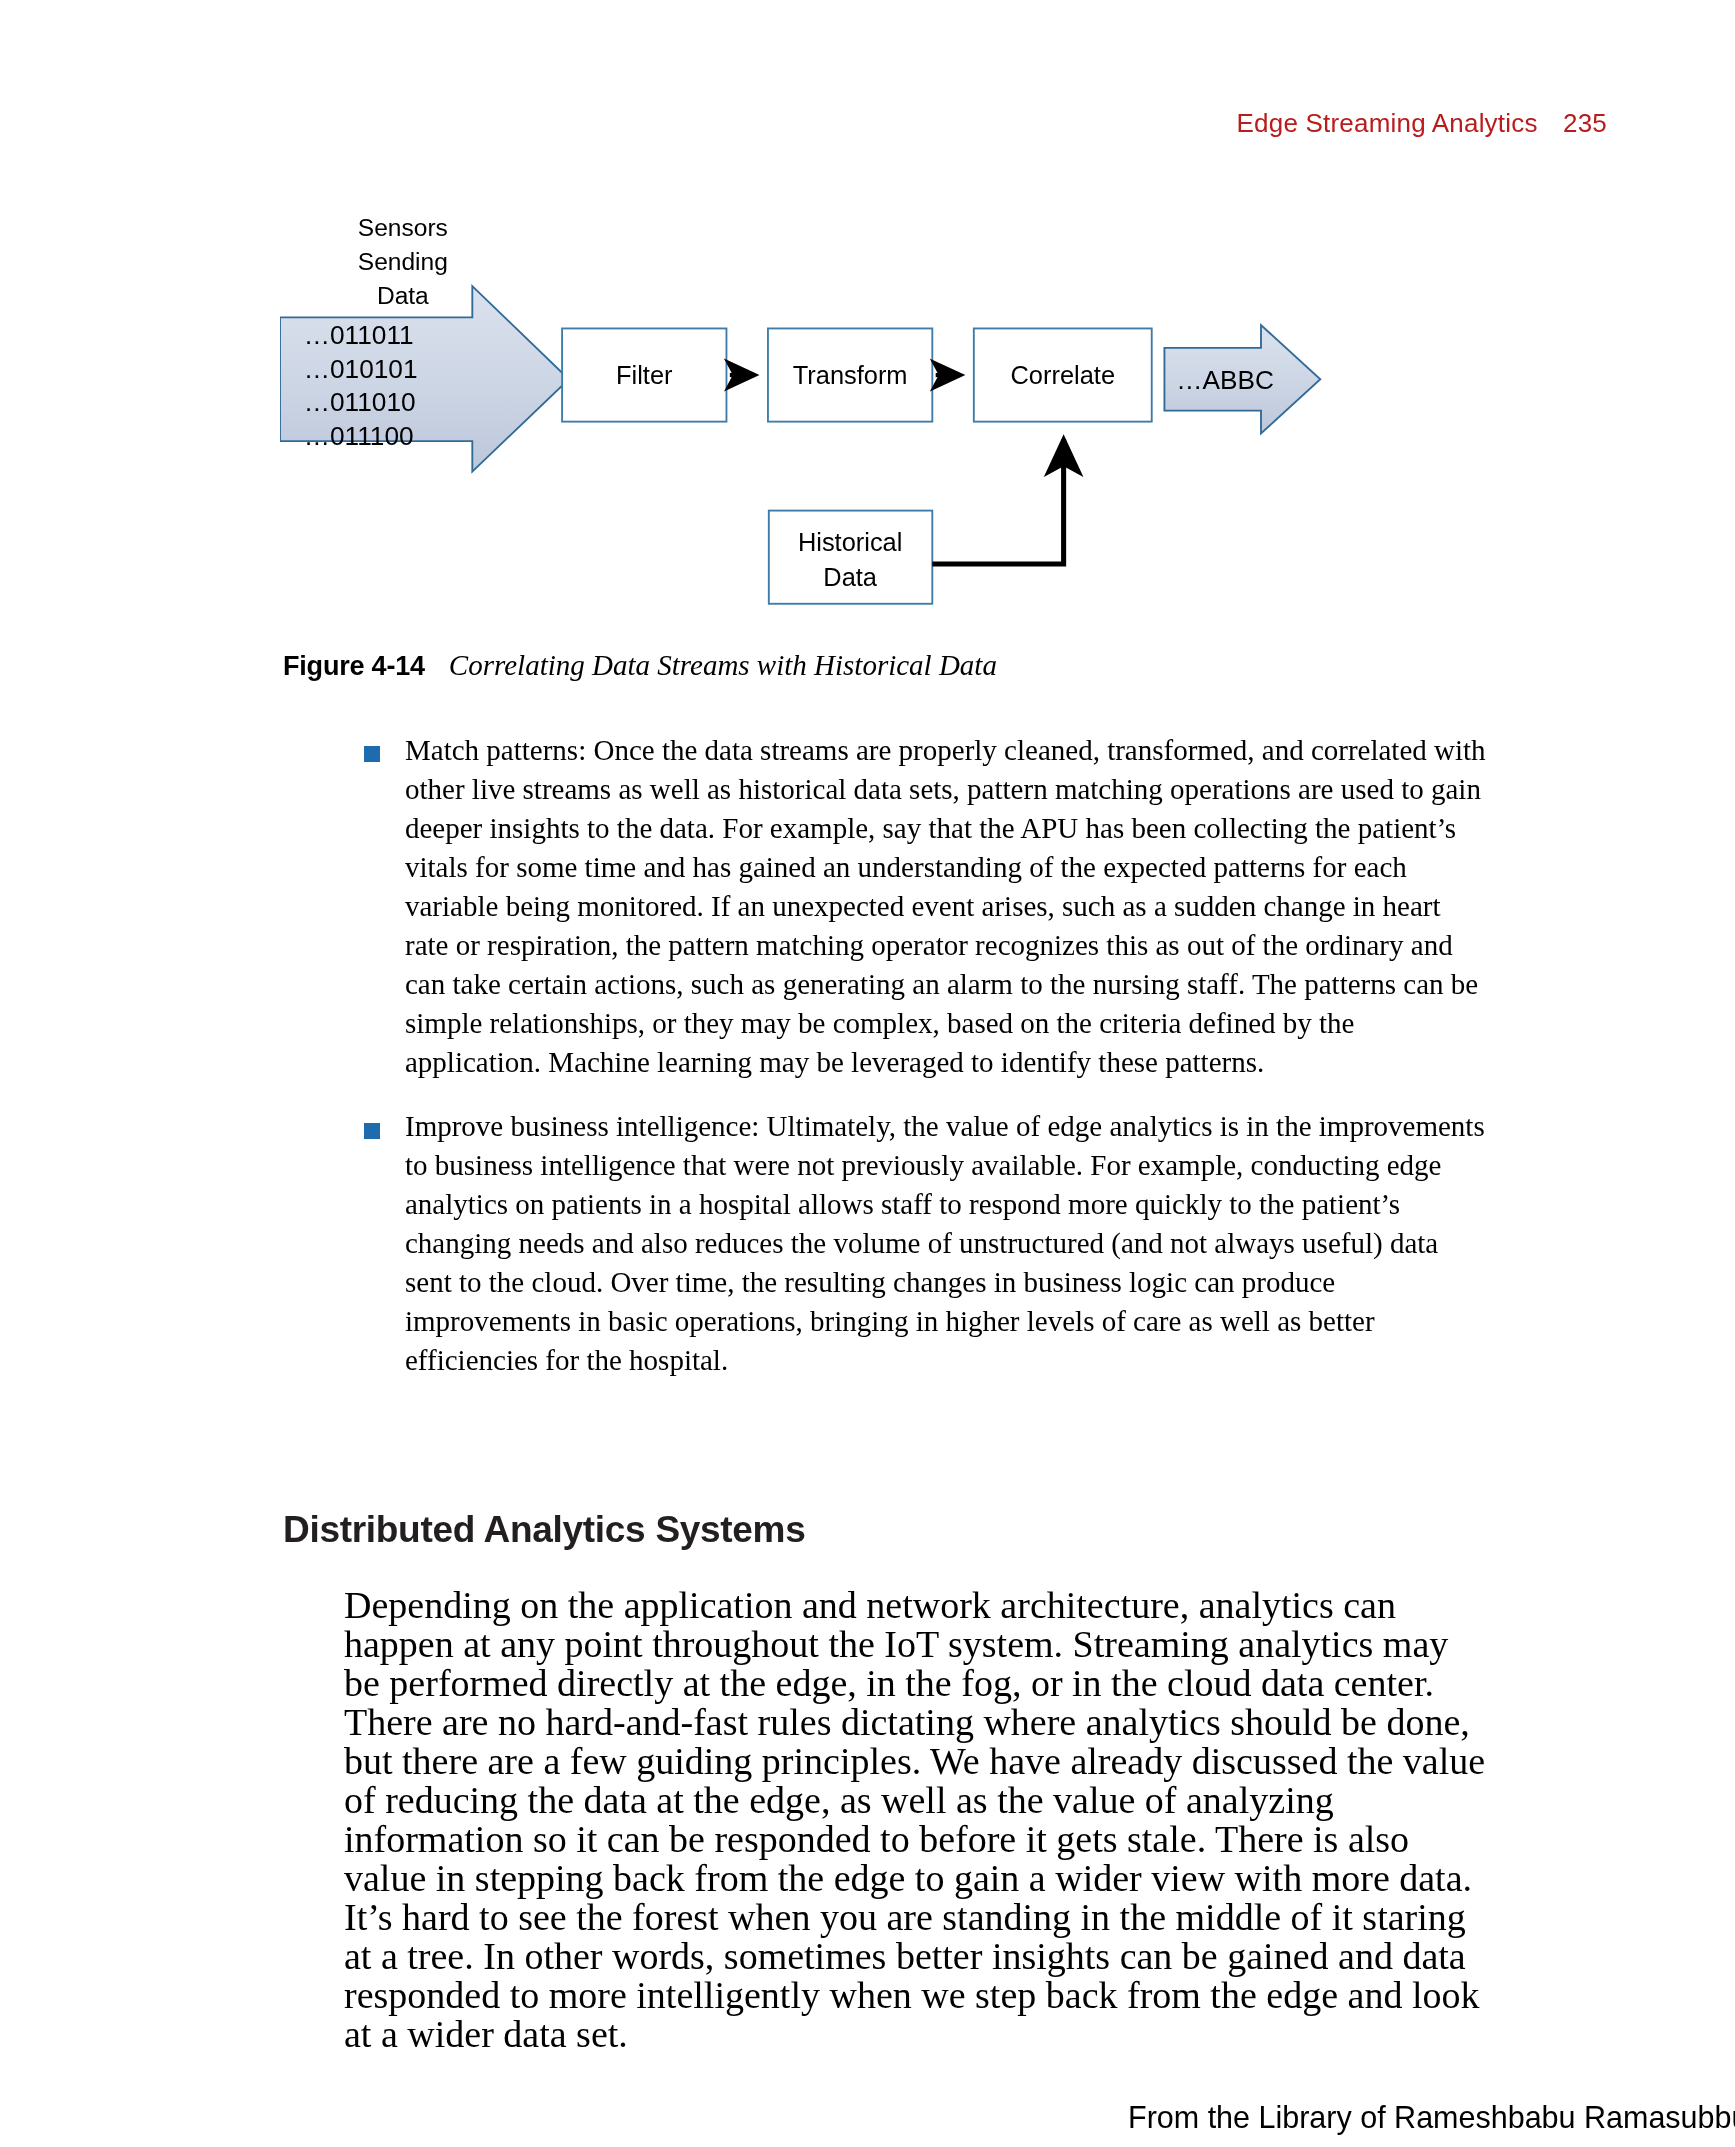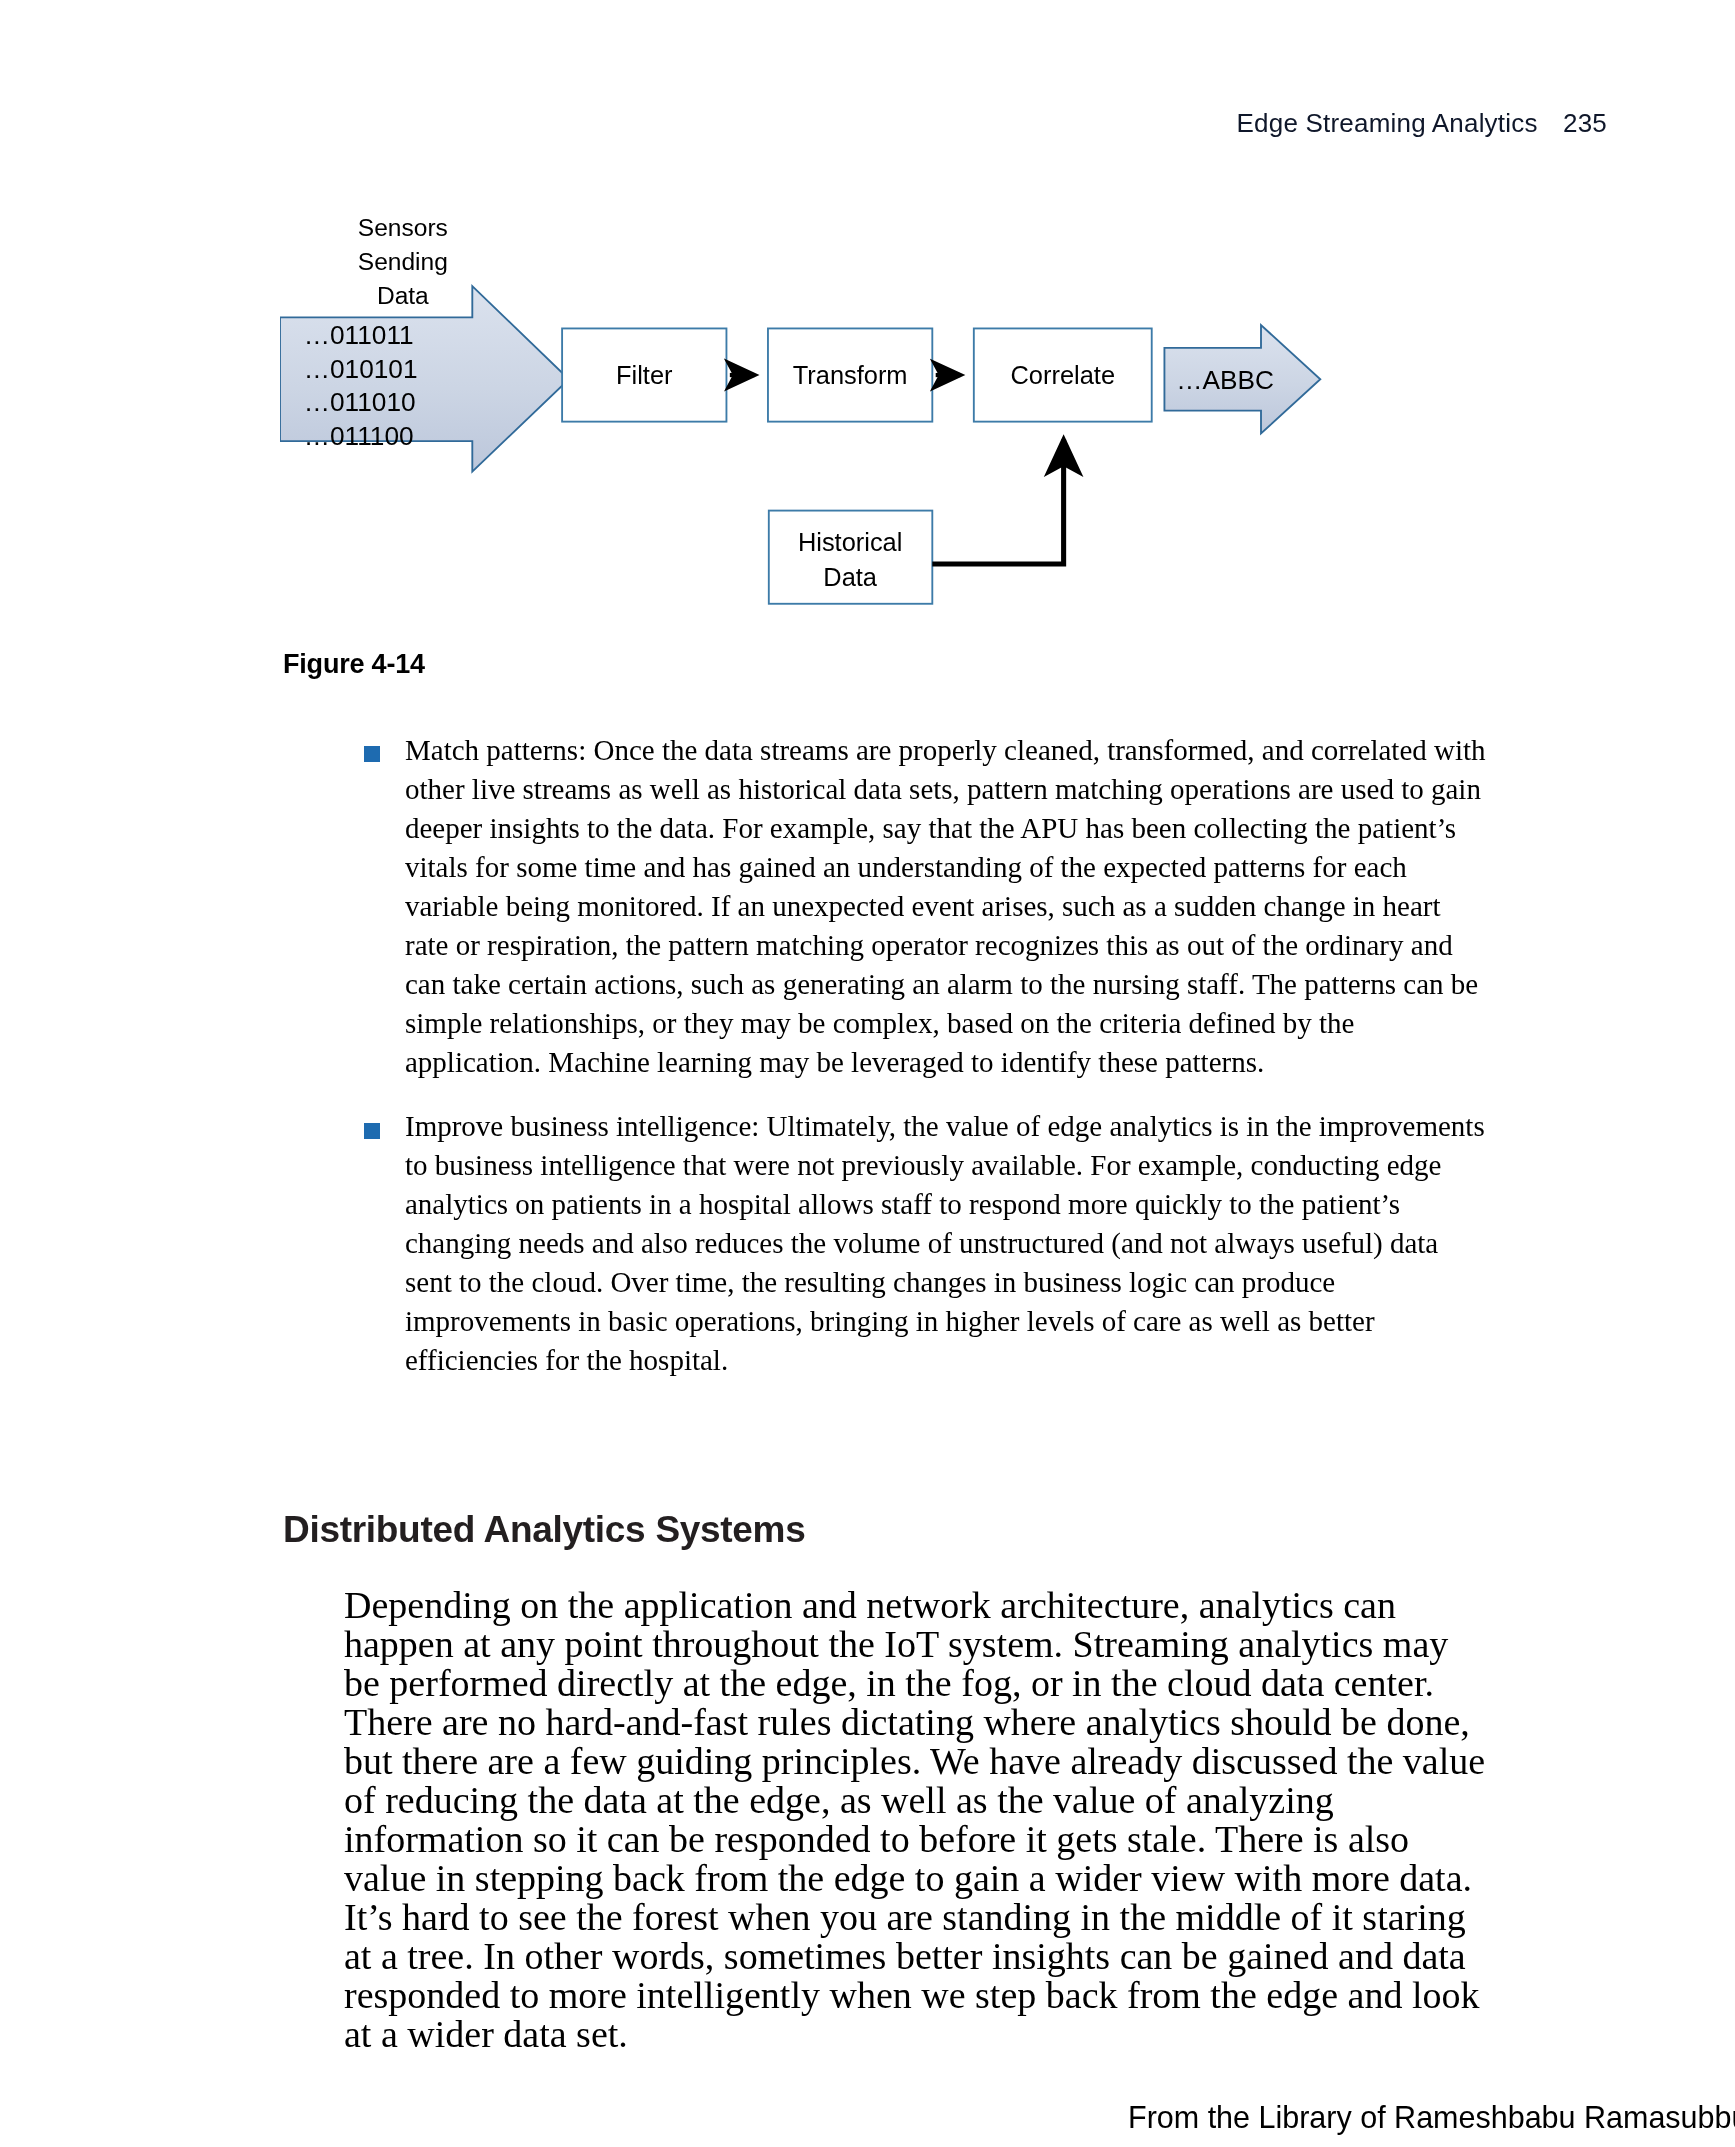"Edge Streaming Analytics" .running-head { color: #0f172a -> #b91c1c }
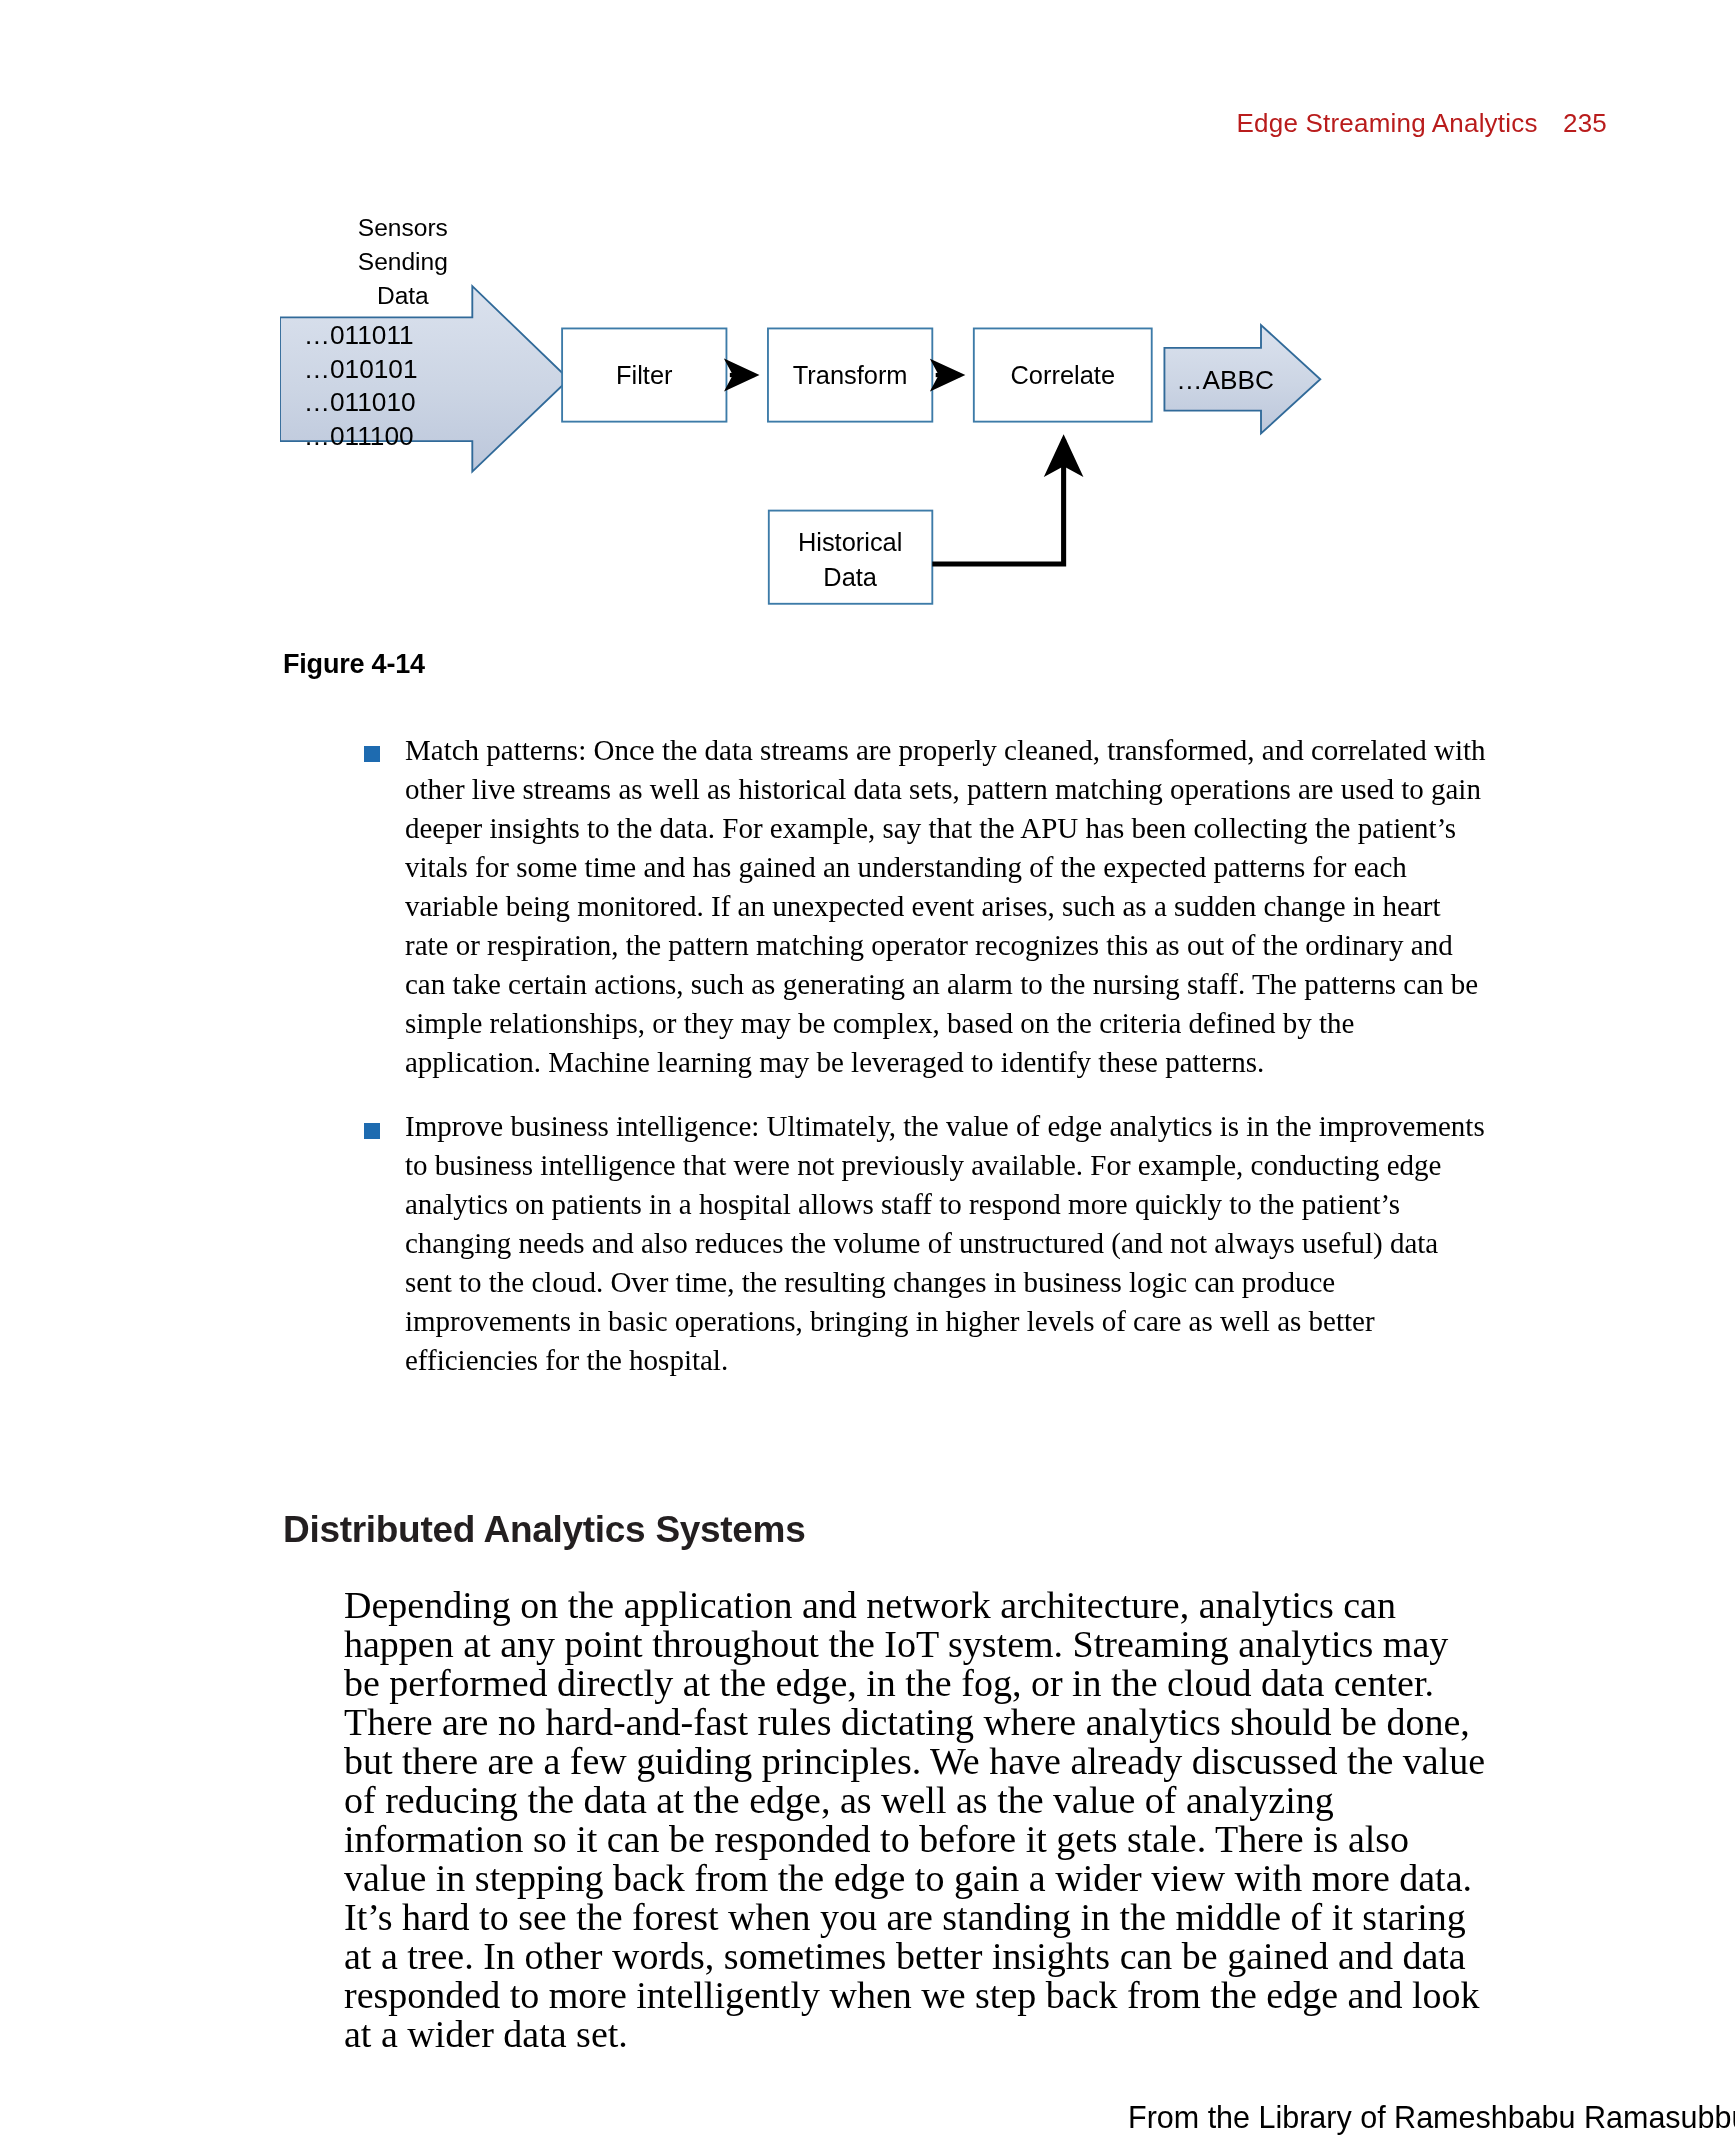"Correlating Data Streams with Historical" span.cap-title { html: none -> <span>Correlating Data Streams with Historical Data</span> }
